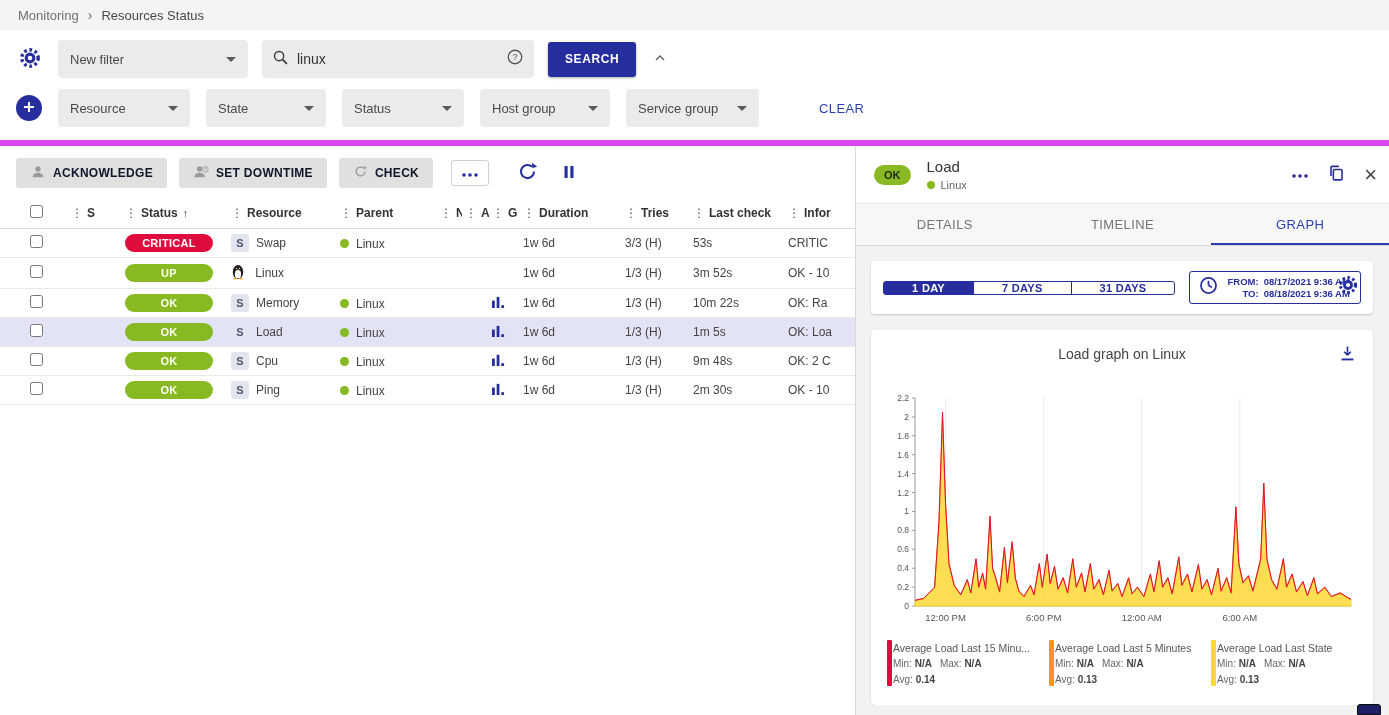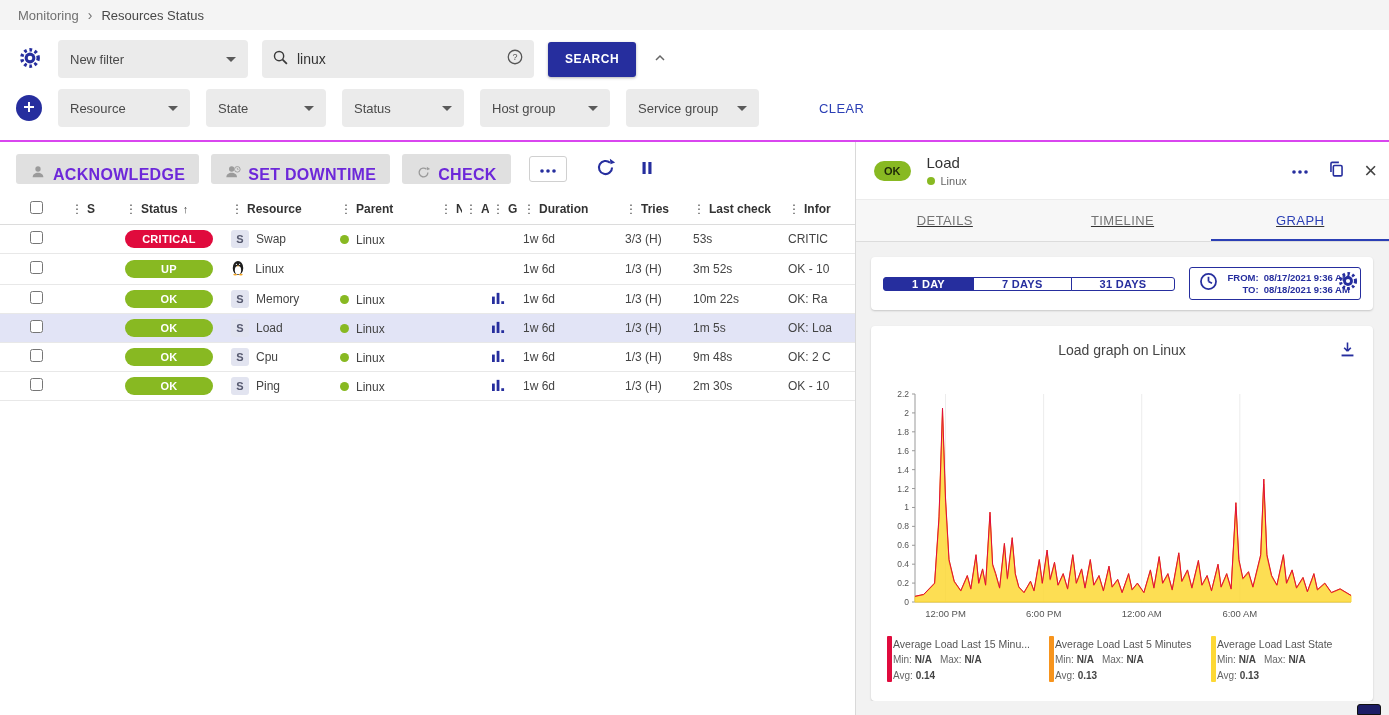"New filter" .filters { border-bottom: 2px solid #d946ef -> 6px solid #d946ef }
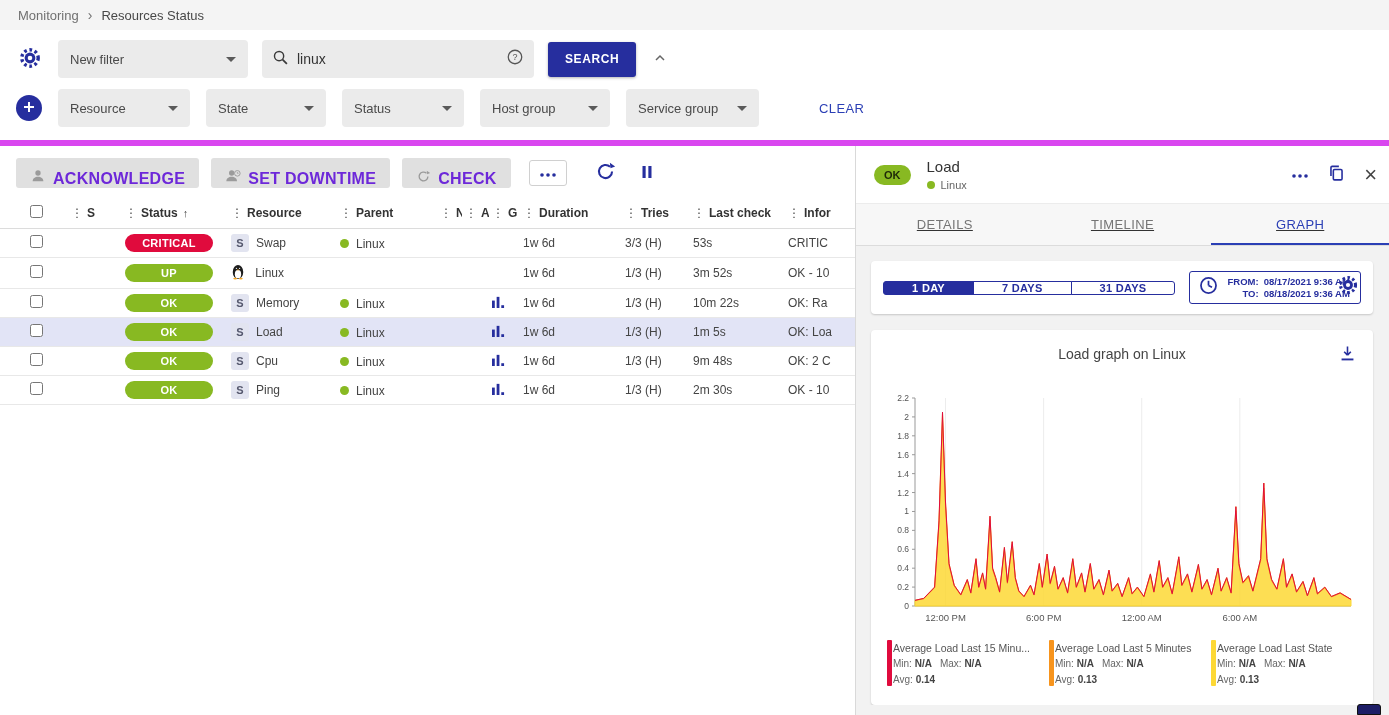"ACKNOWLEDGE" .tb-btn { align-items: flex-end -> center; color: #6d28d9 -> #0f172a; font-size: 16px -> 12px }
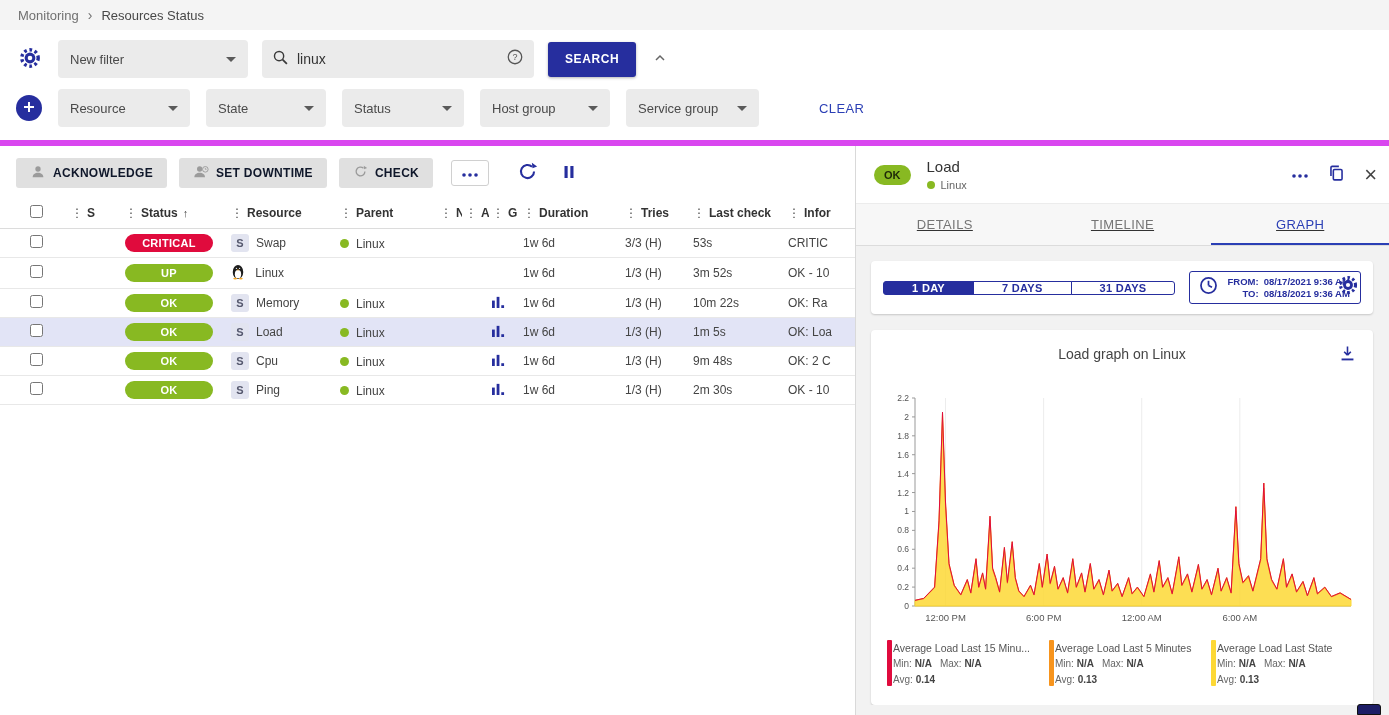"DETAILS" .tabs { text-decoration: underline -> none }
